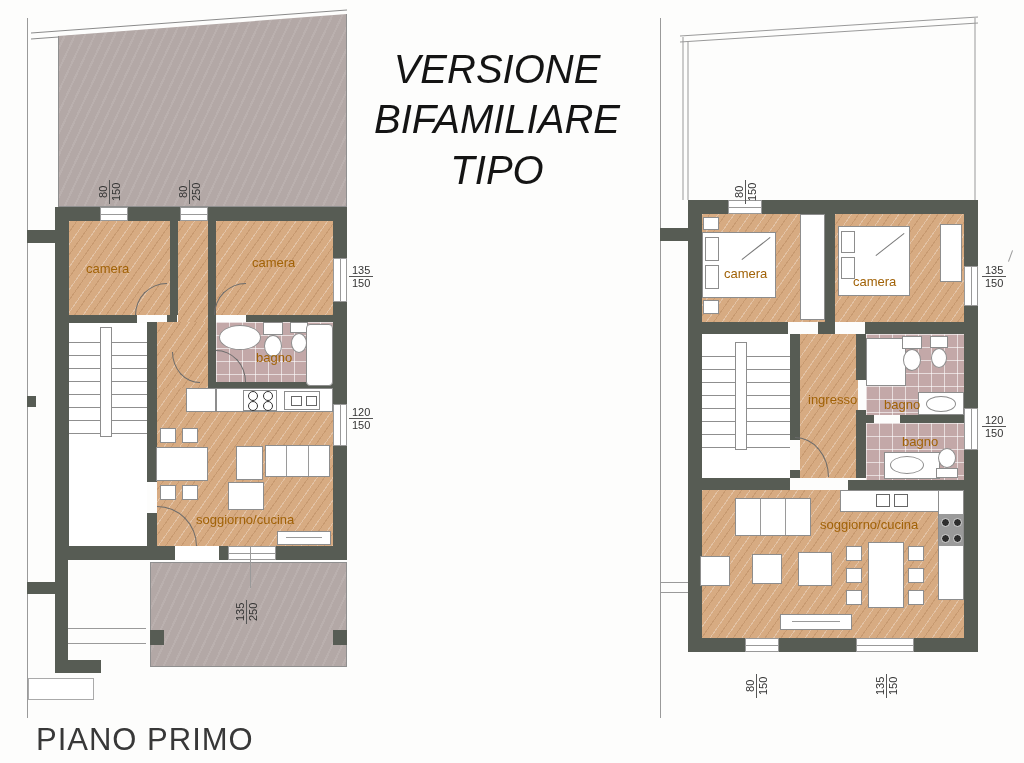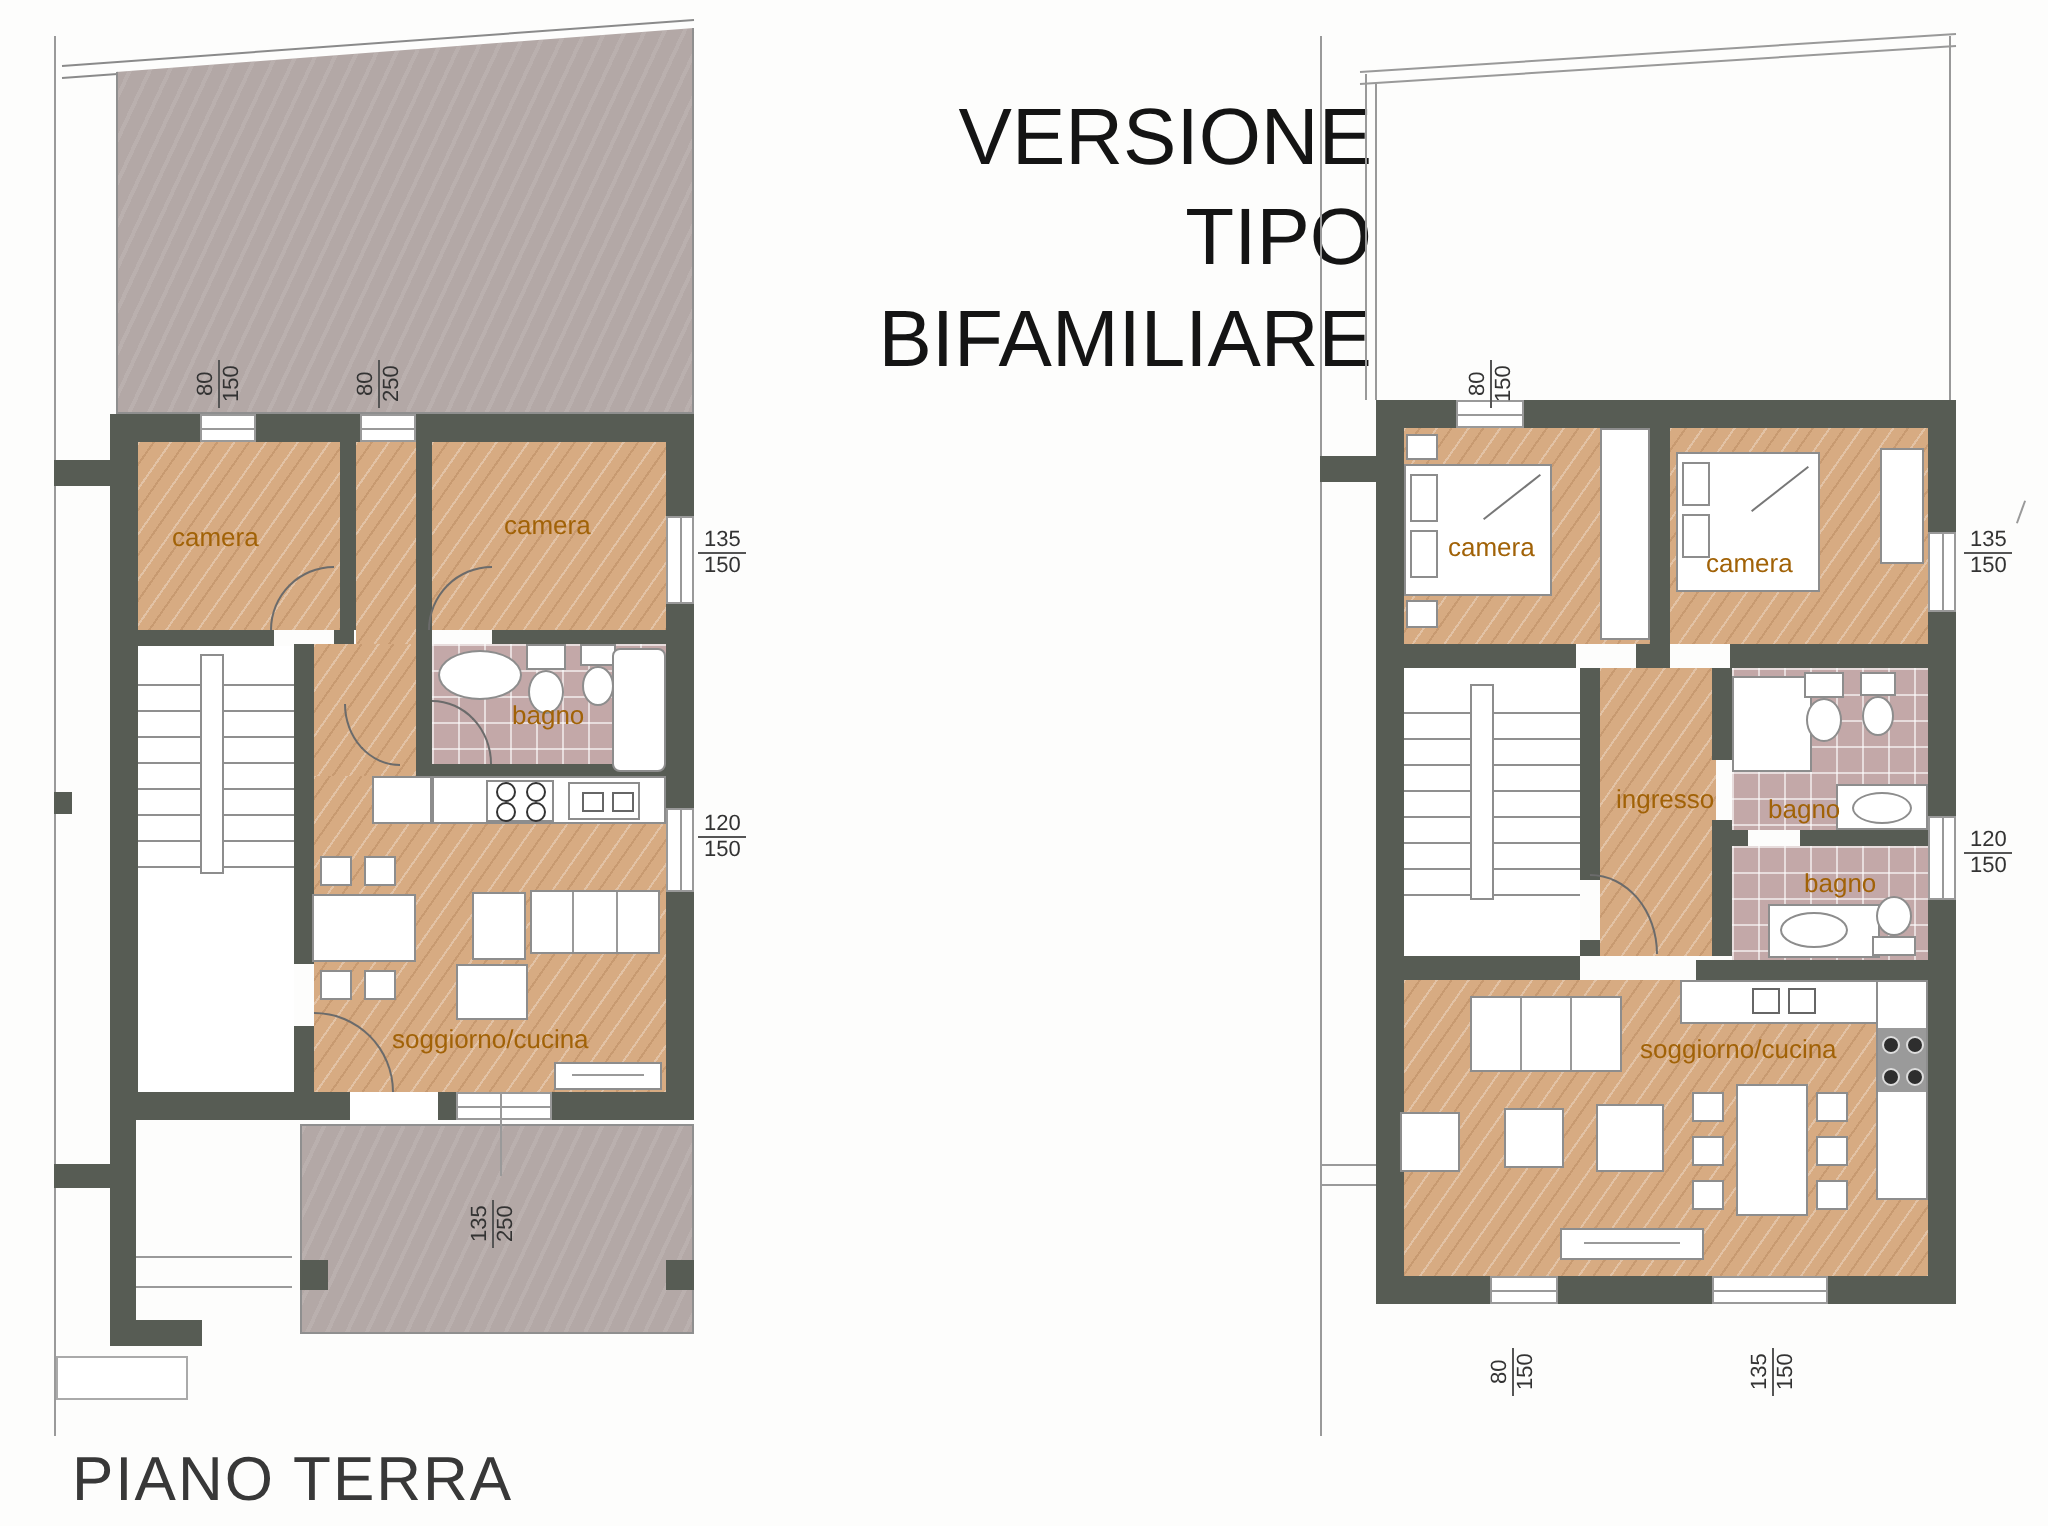"VERSIONE" .title { font-style: none -> italic; left: 356px -> 332px; text-align: right -> center }
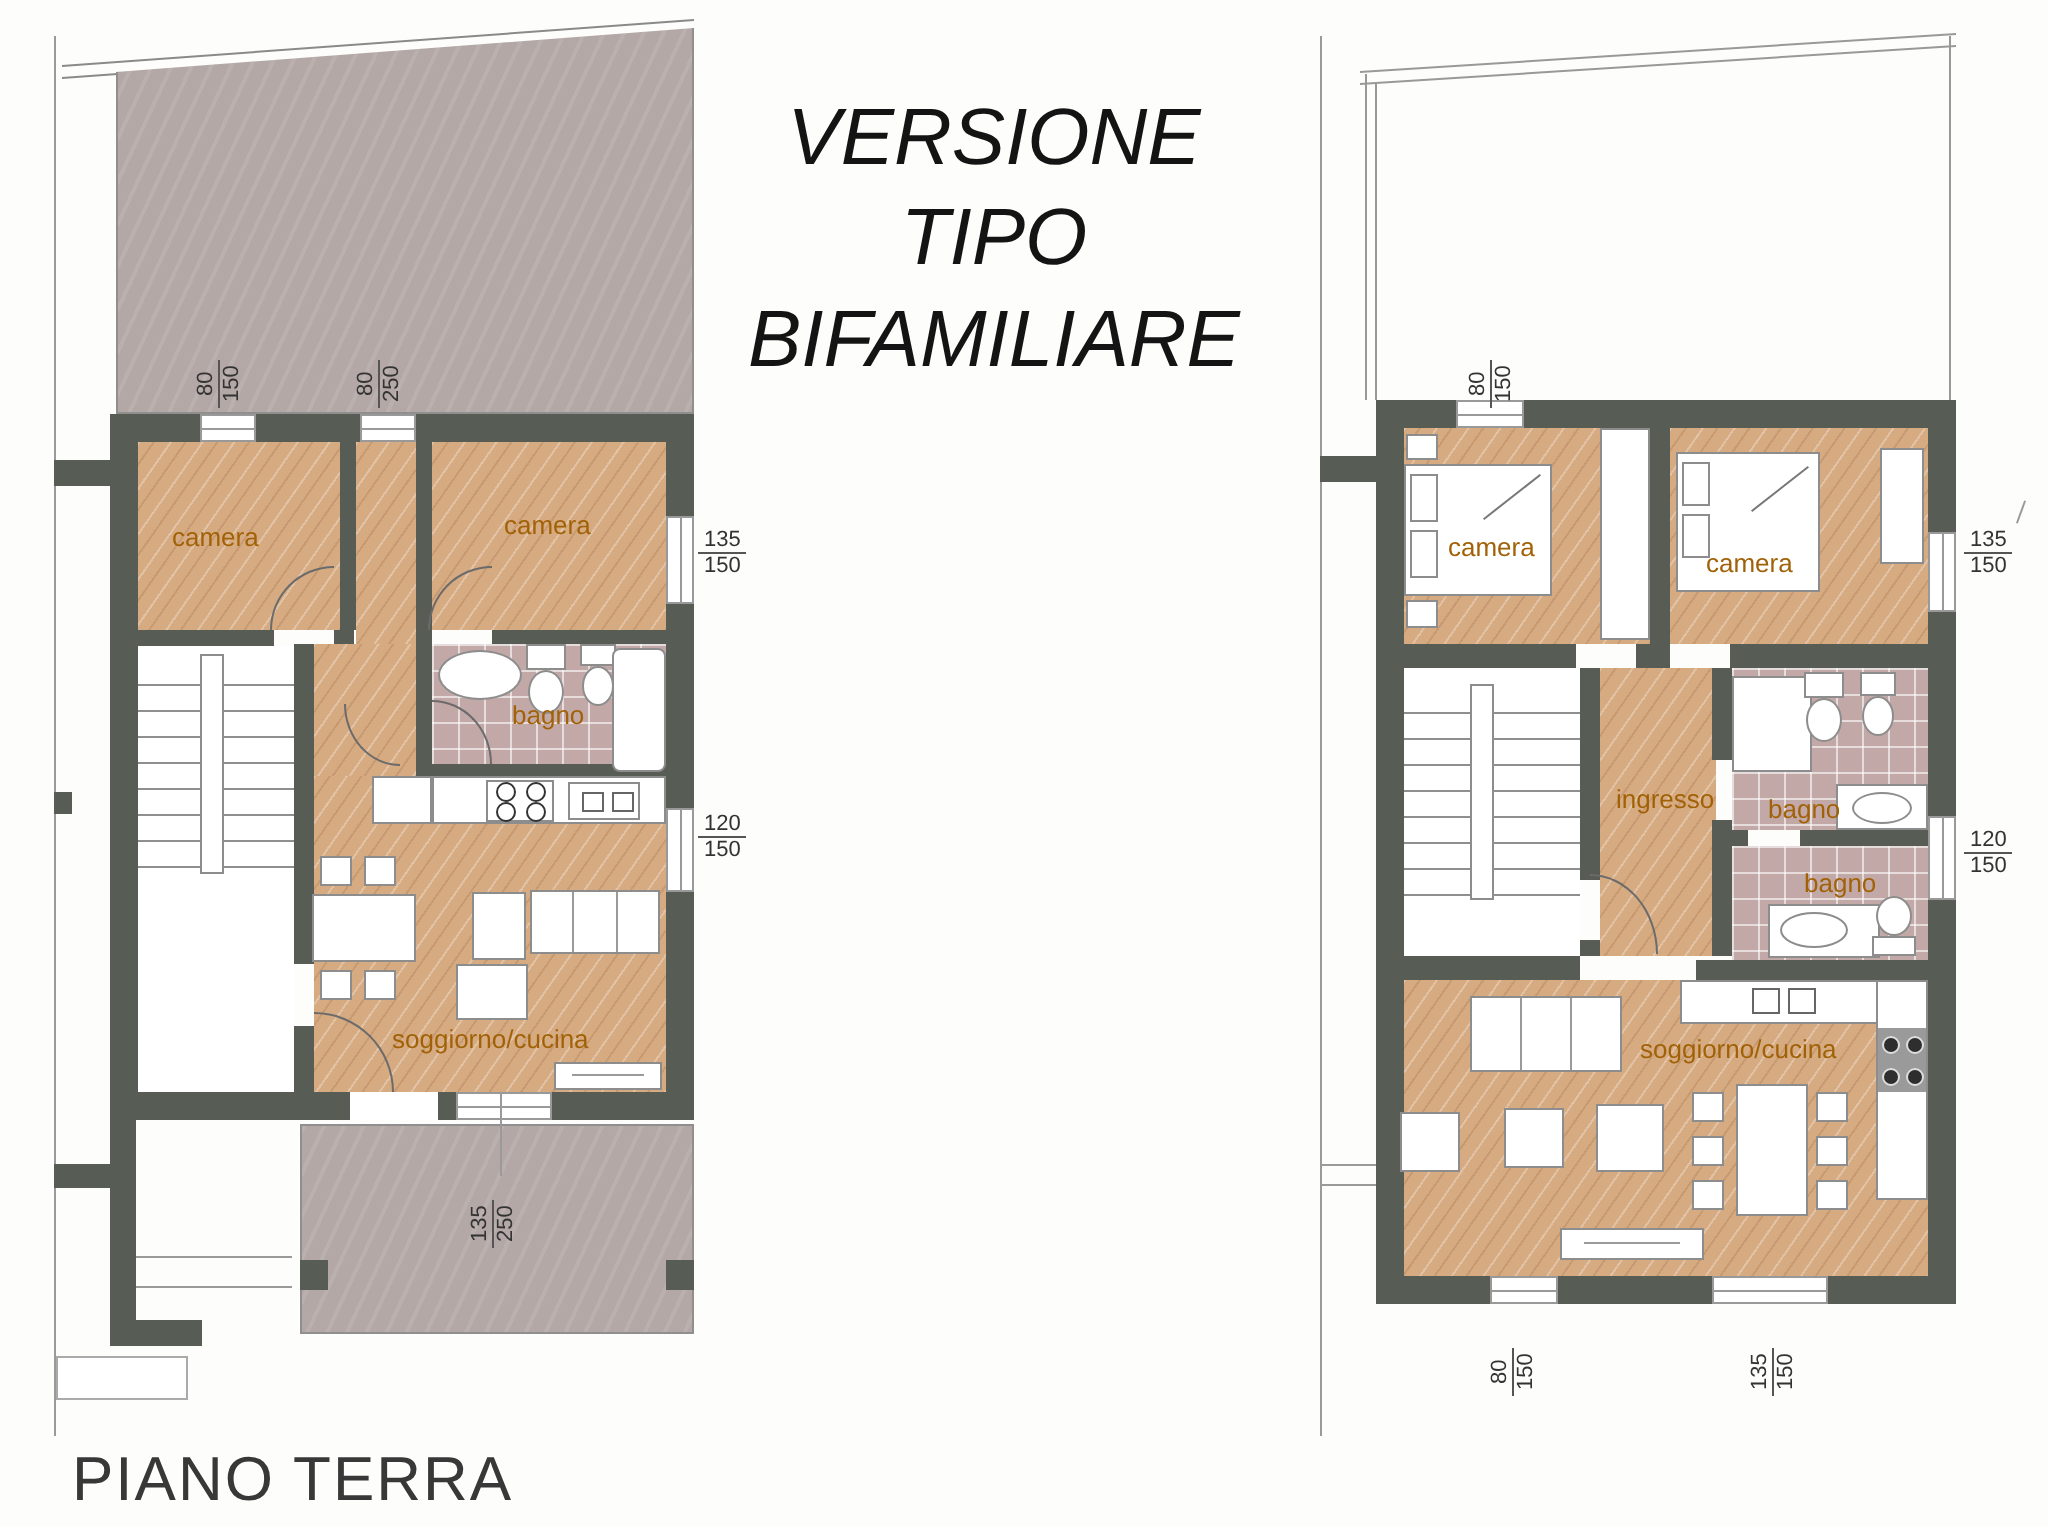"TIPO" div { order: before "BIFAMILIARE" -> after "BIFAMILIARE" }
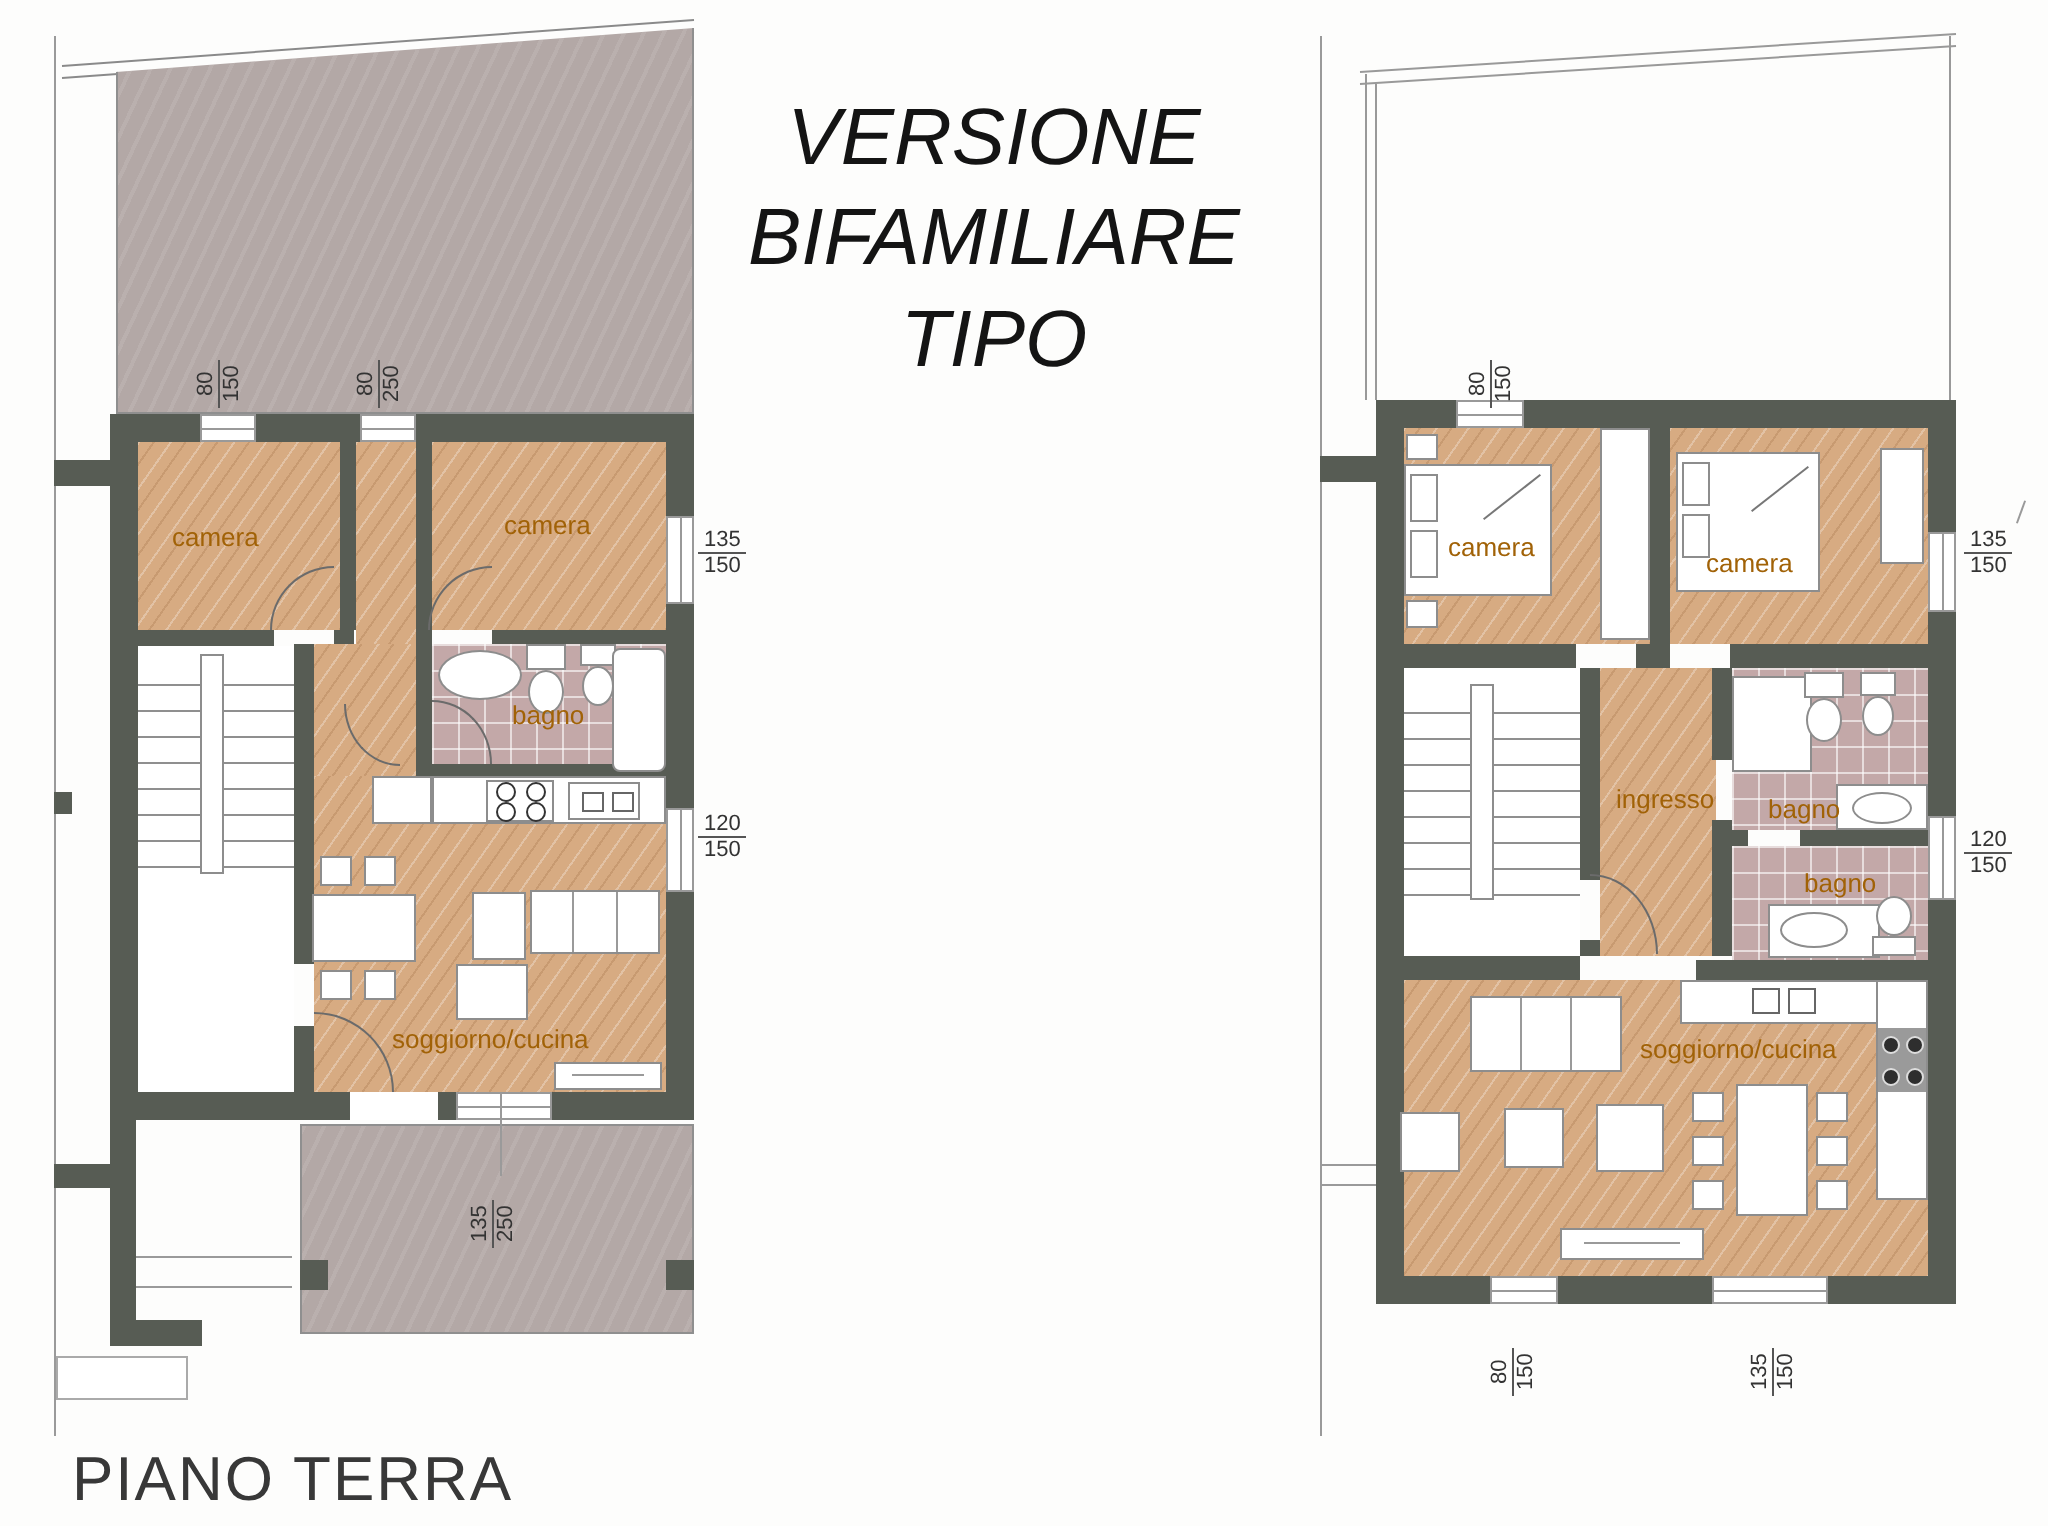"PIANO TERRA" div.floor-label { text: TERRA -> PRIMO }
